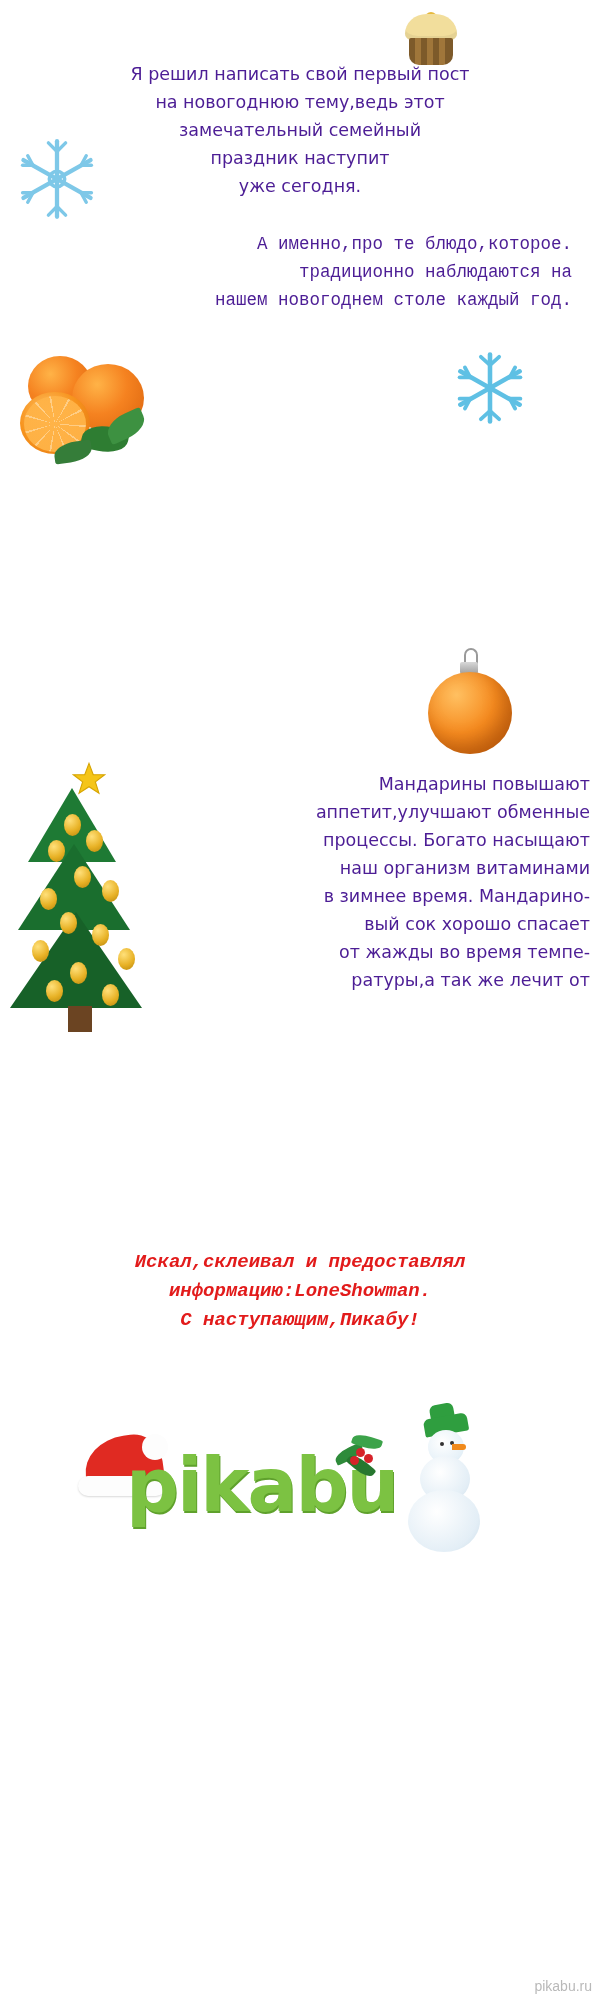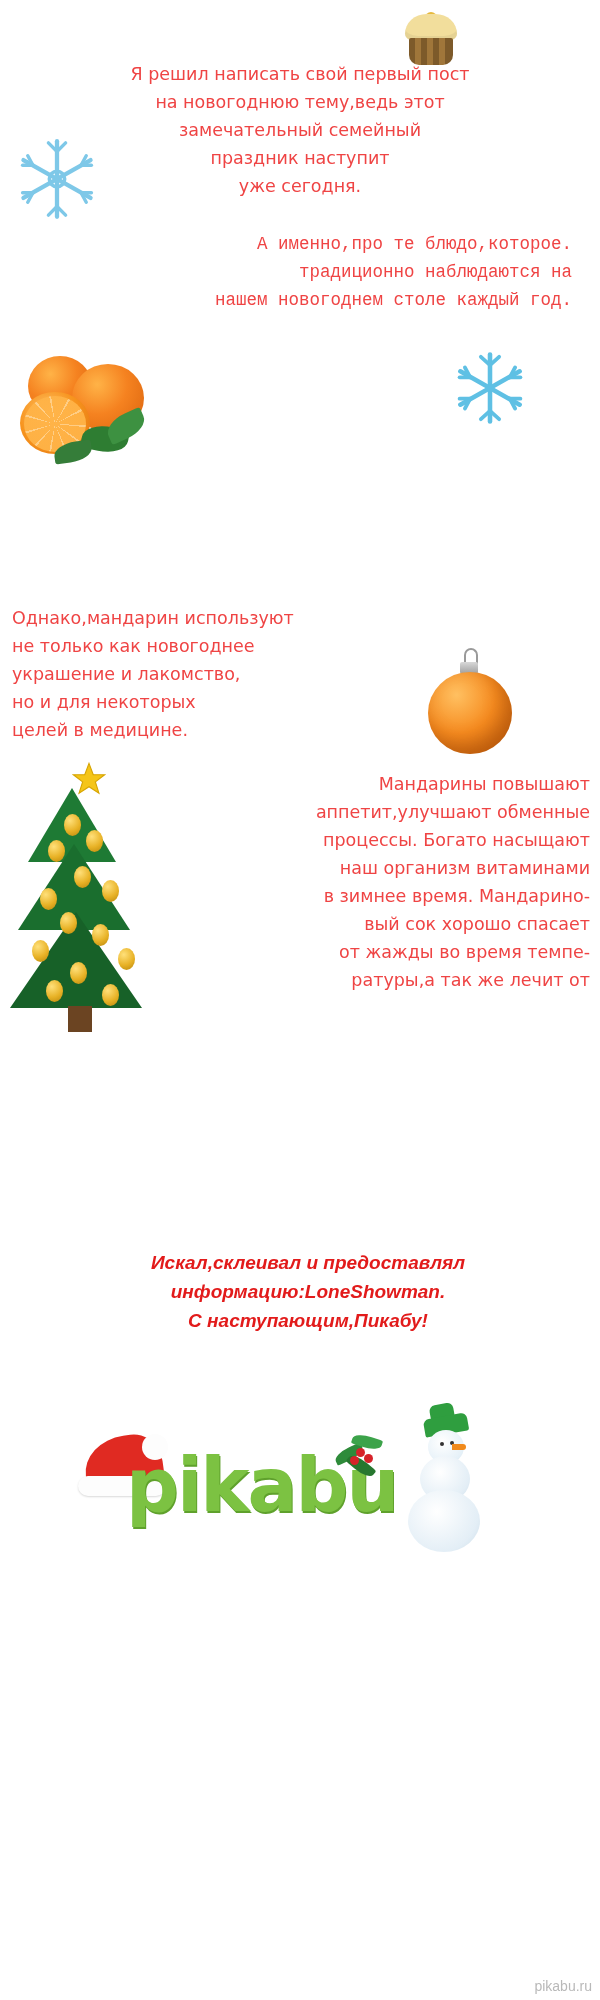"Я решил написать свой первый" .para { color: #ef4444 -> #4c1d95 }
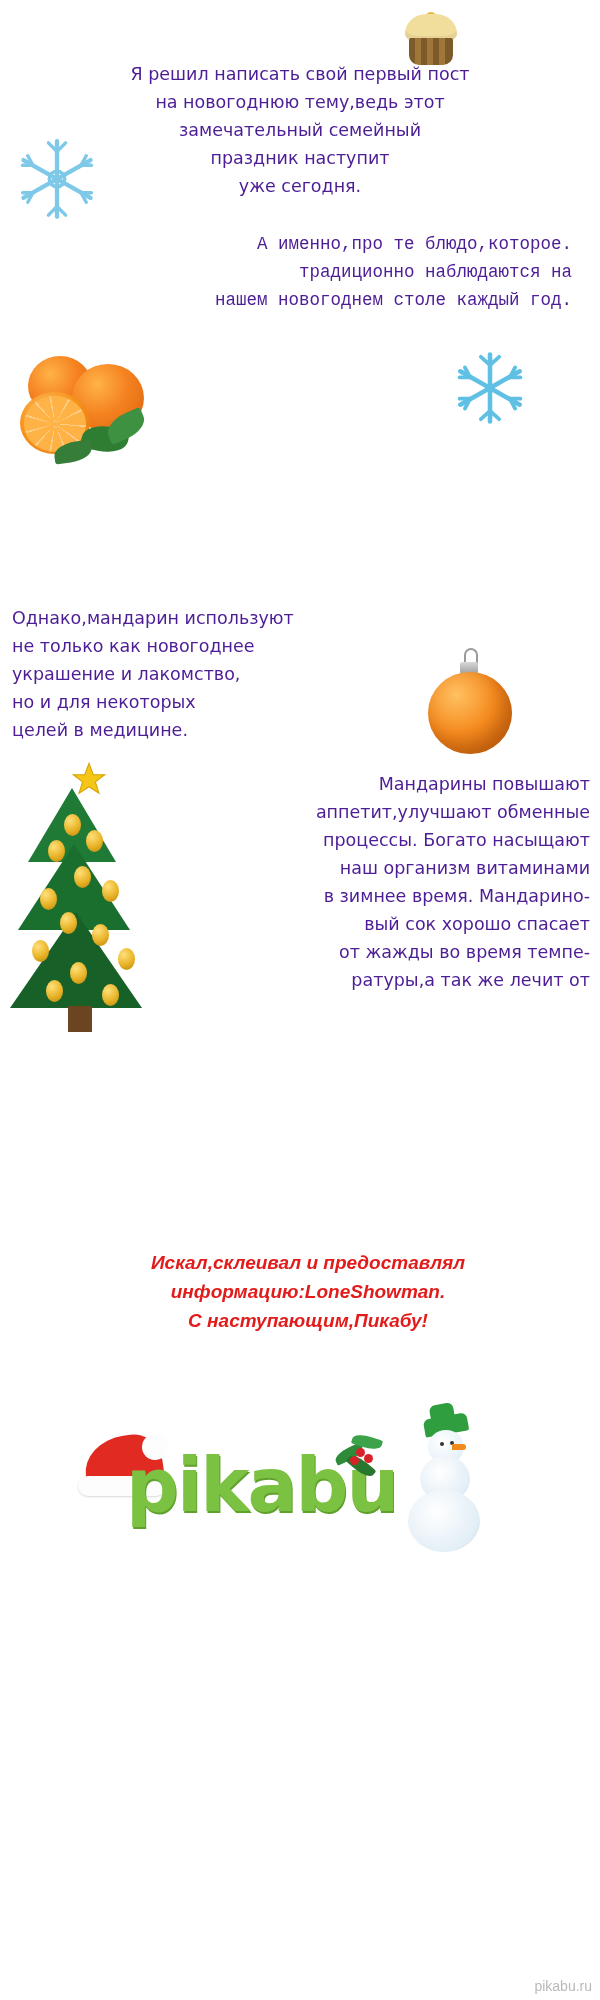"Однако,мандарин используют" div.para { html: <div>Однако,мандарин используют не только как новогоднее украшение и лакомство, но и для некоторых целей в медицине.</div> -> none }
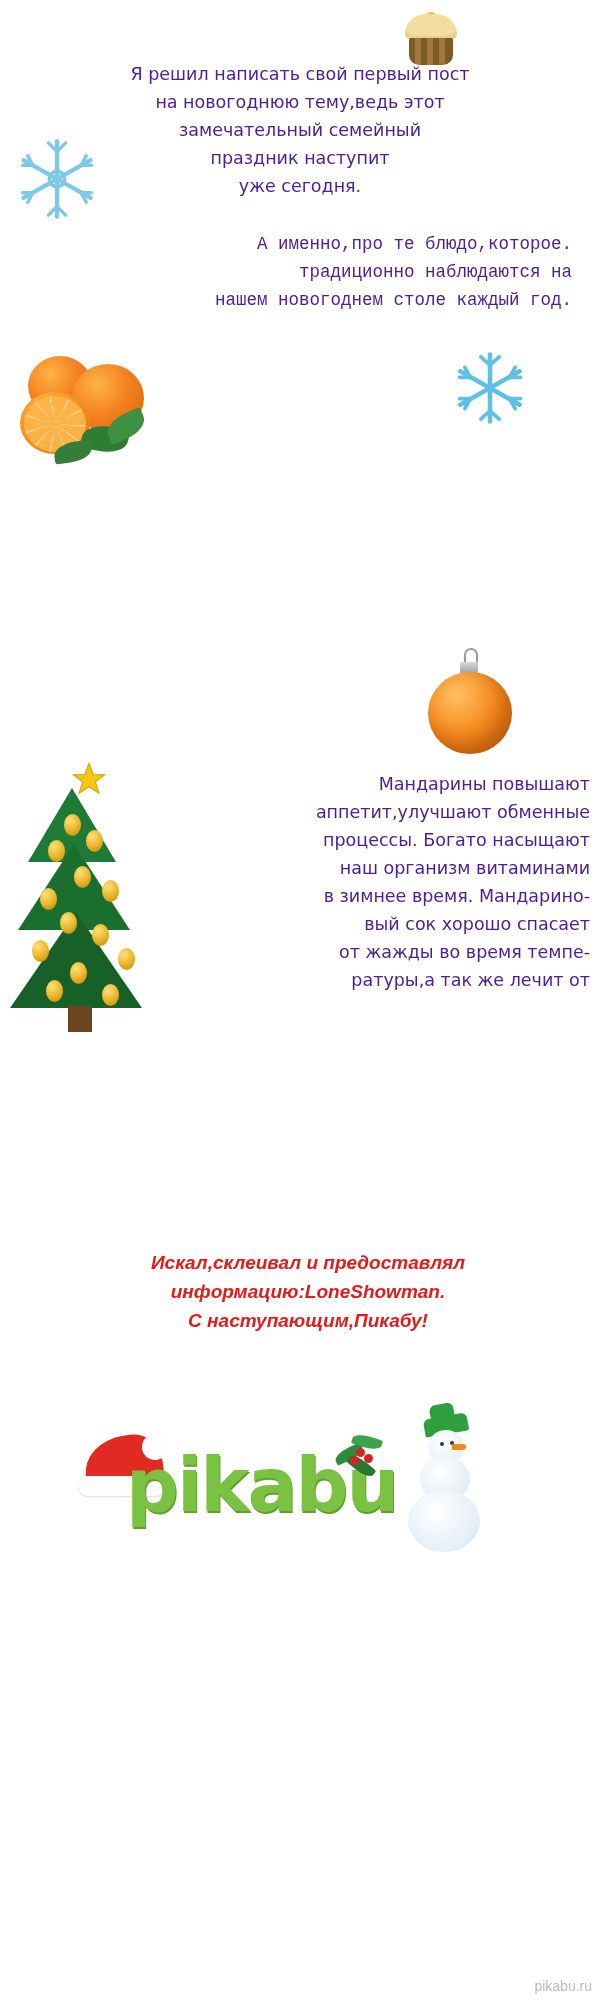"Искал,склеивал и предоставлял" .signature { font-family: Liberation Sans, sans-serif -> Liberation Mono, monospace; left: 28px -> 20px }
